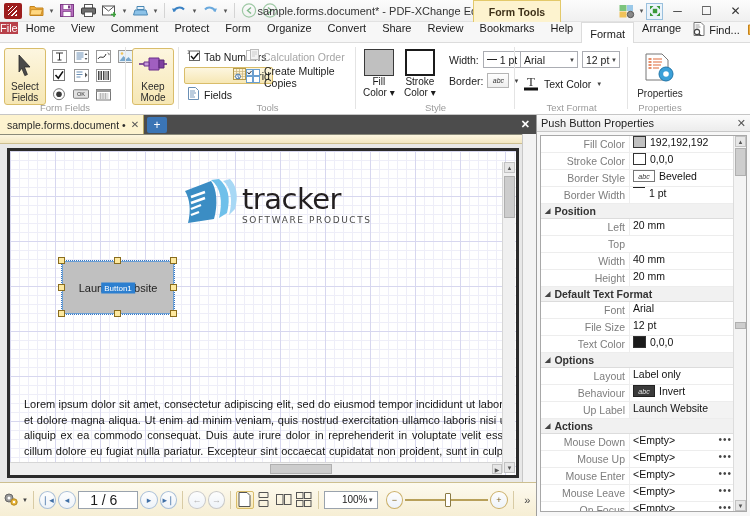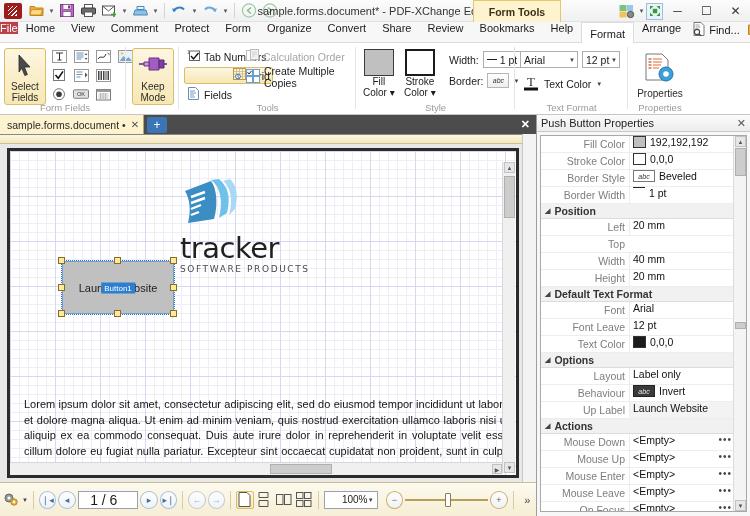"tracker" .logo { align-items: flex-start -> flex-end; flex-direction: column -> none; gap: 9px -> 0 }
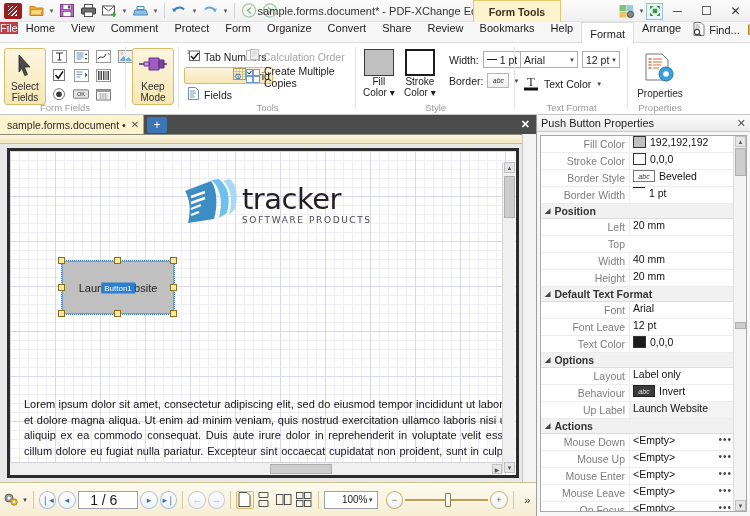"Font Leave" div.k { text: Font Leave -> File Size }
